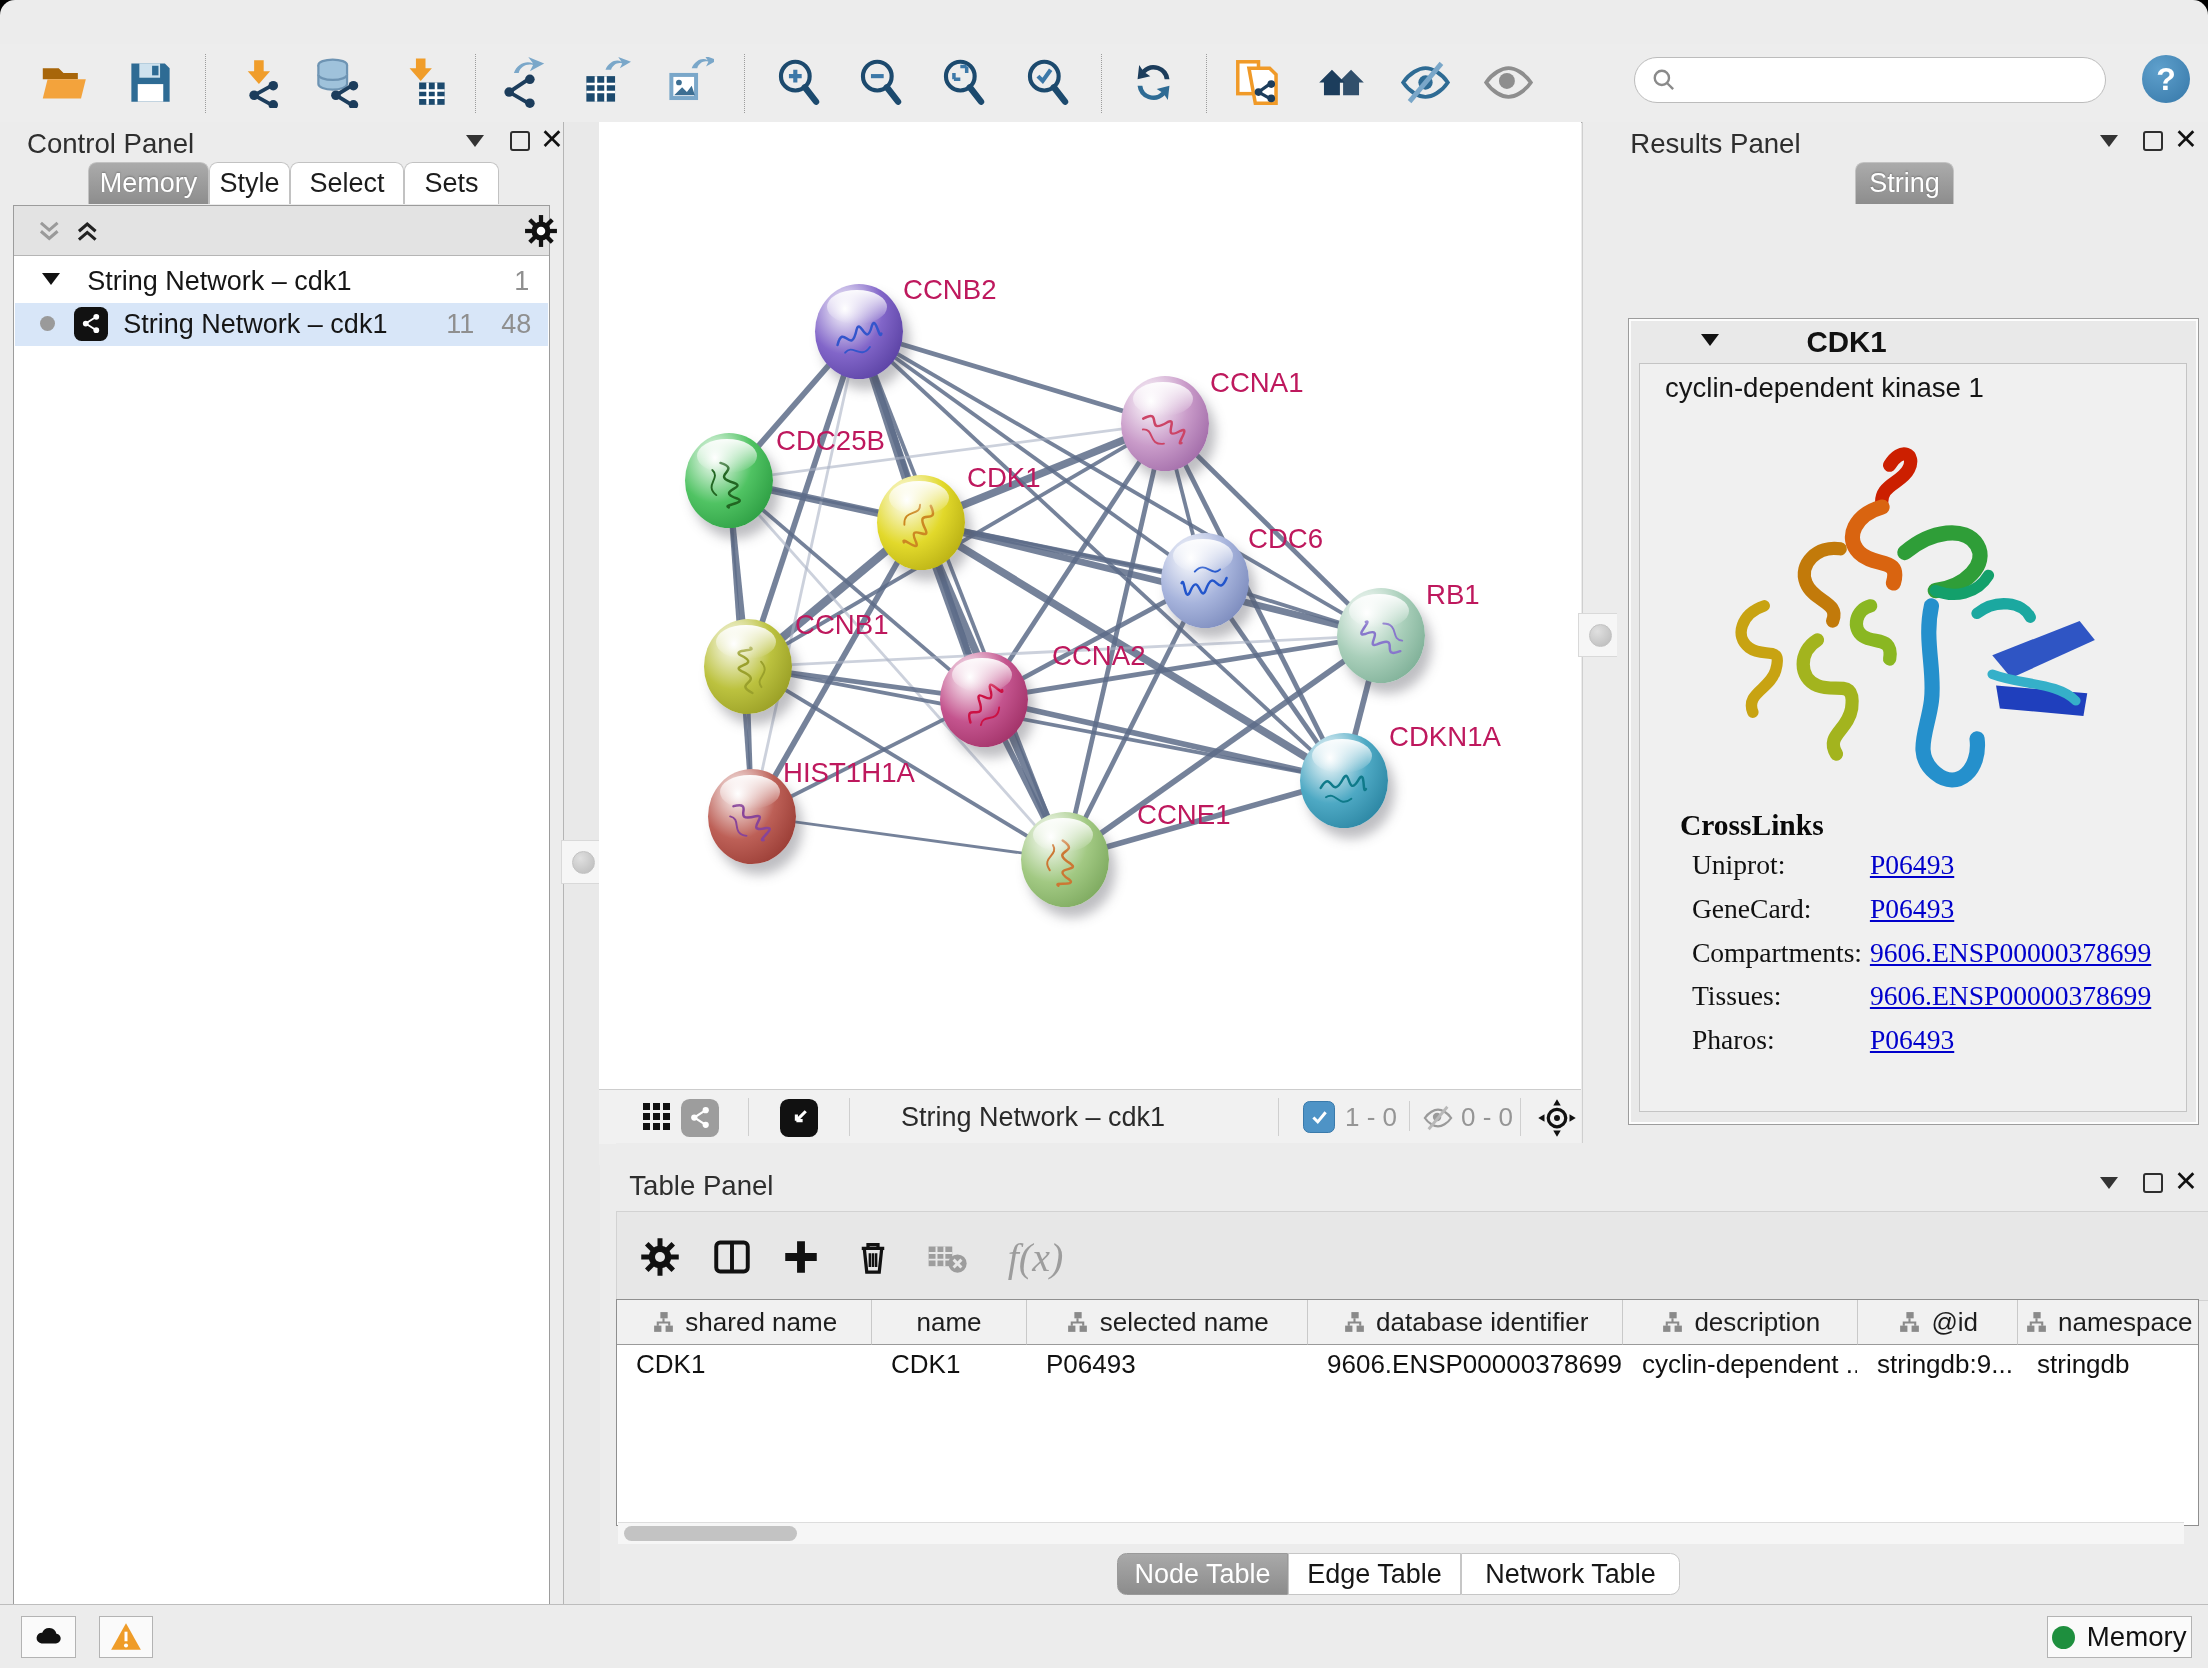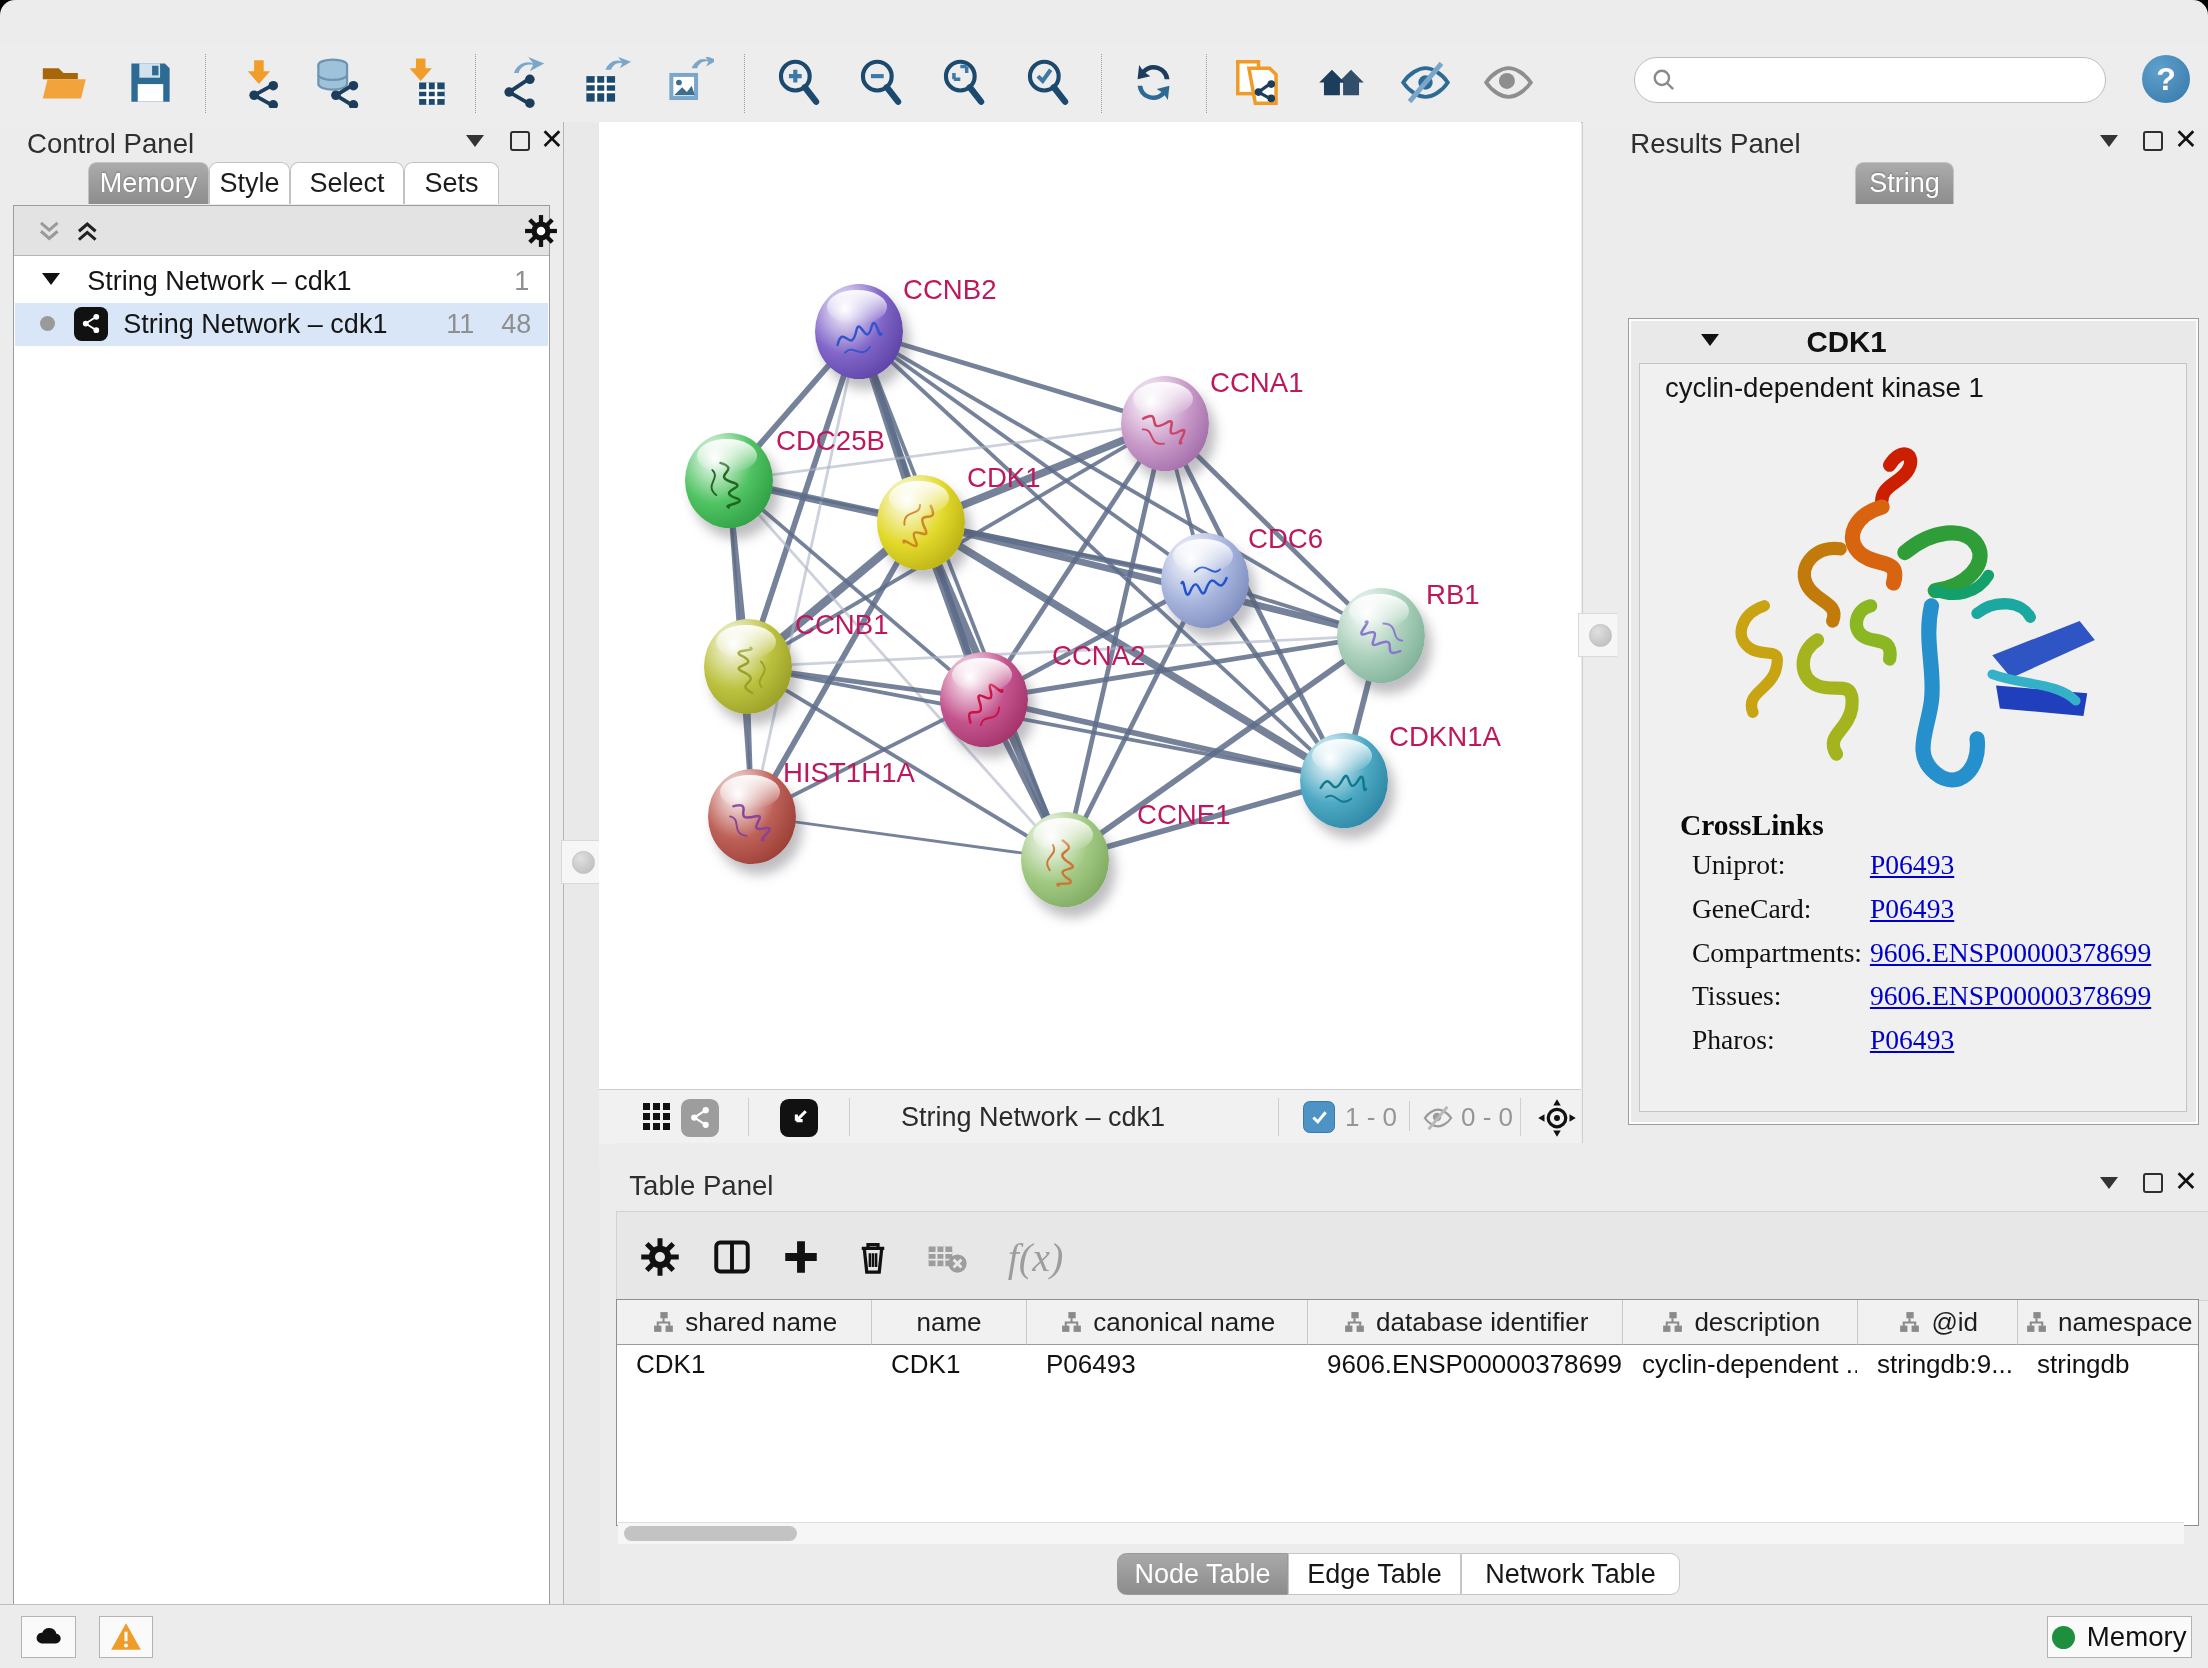"canonical name" span { text: canonical -> selected }
